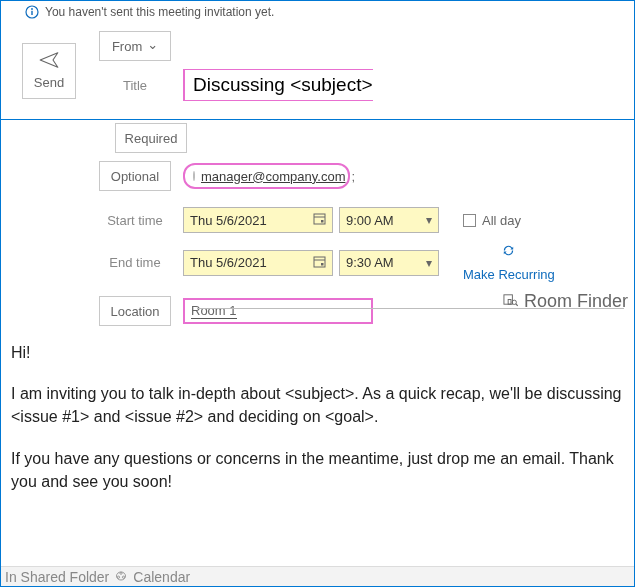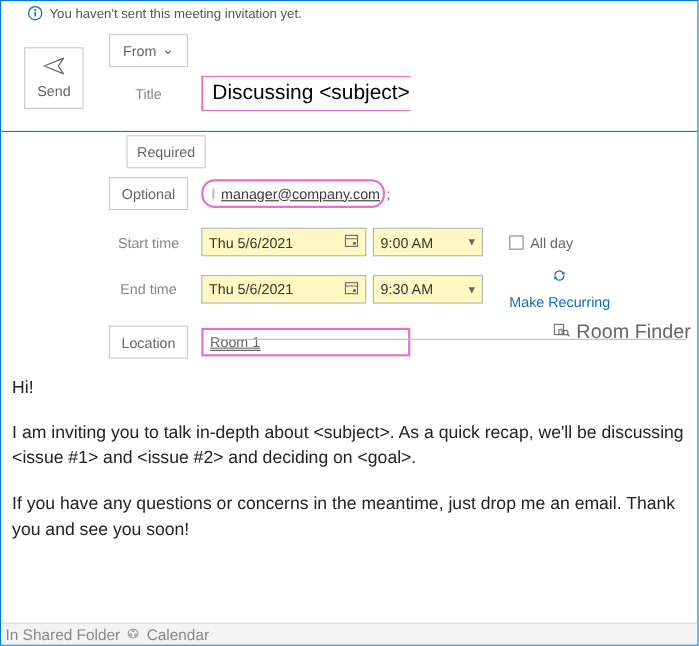"Room 1" .hl-location { text-decoration: underline -> none }
